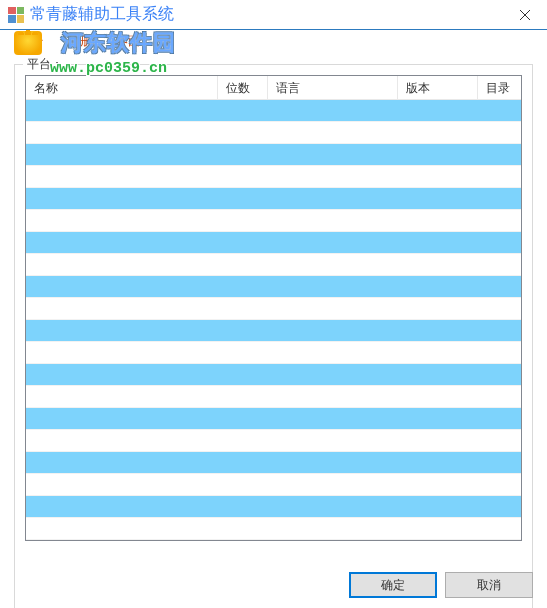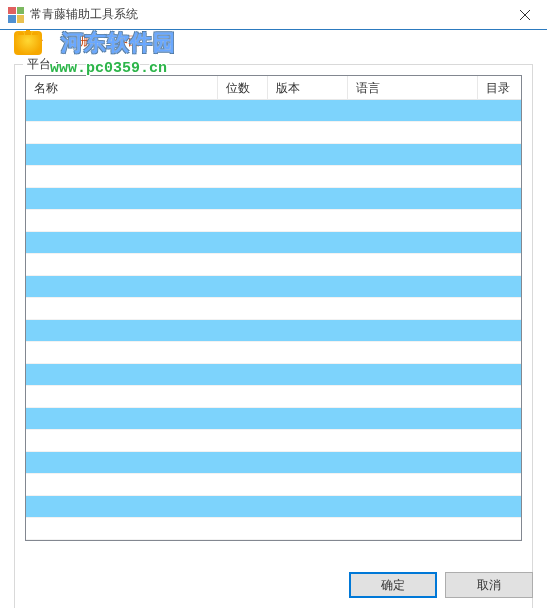"常青藤辅助工具系统" .title-text { color: #404040 -> #3b82f6; font-size: 12px -> 16px }
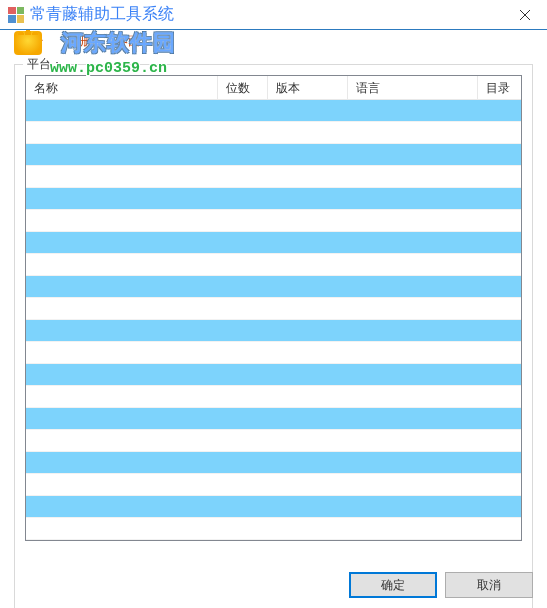"版本" div.th { order: before "语言" -> after "语言" }
